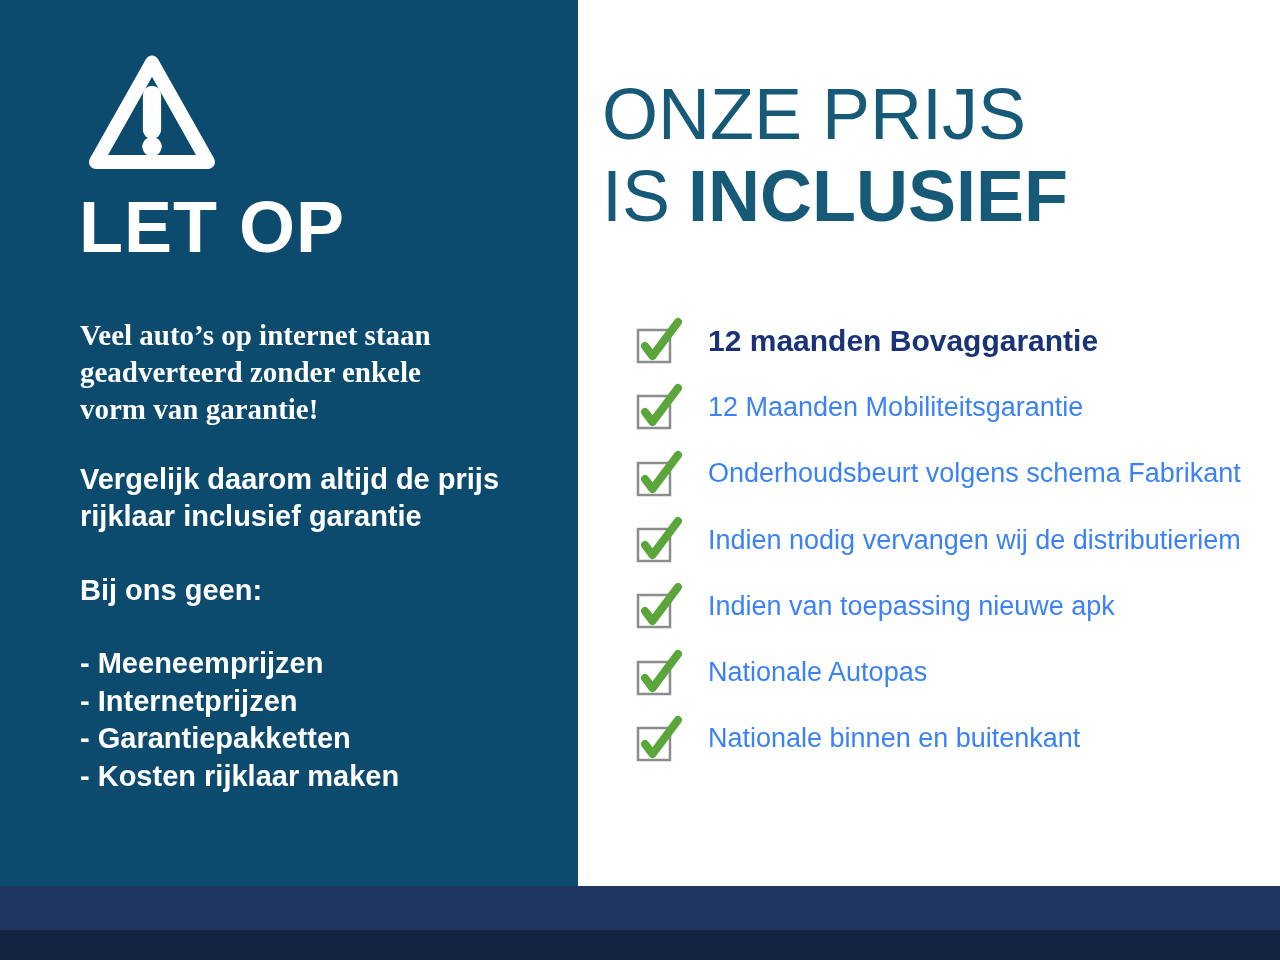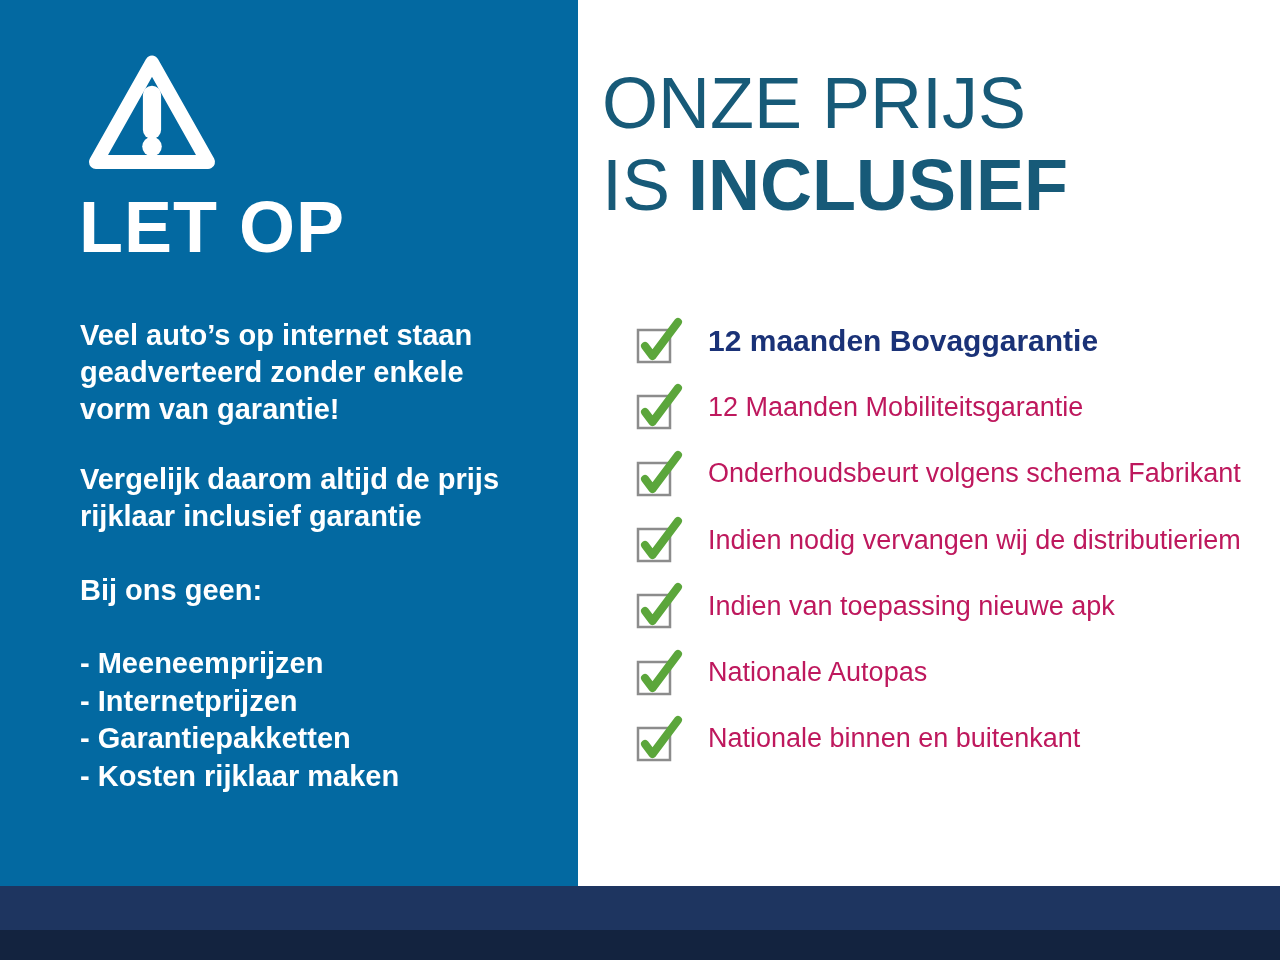"ONZE PRIJS" .main-heading { top: 62px -> 73px }
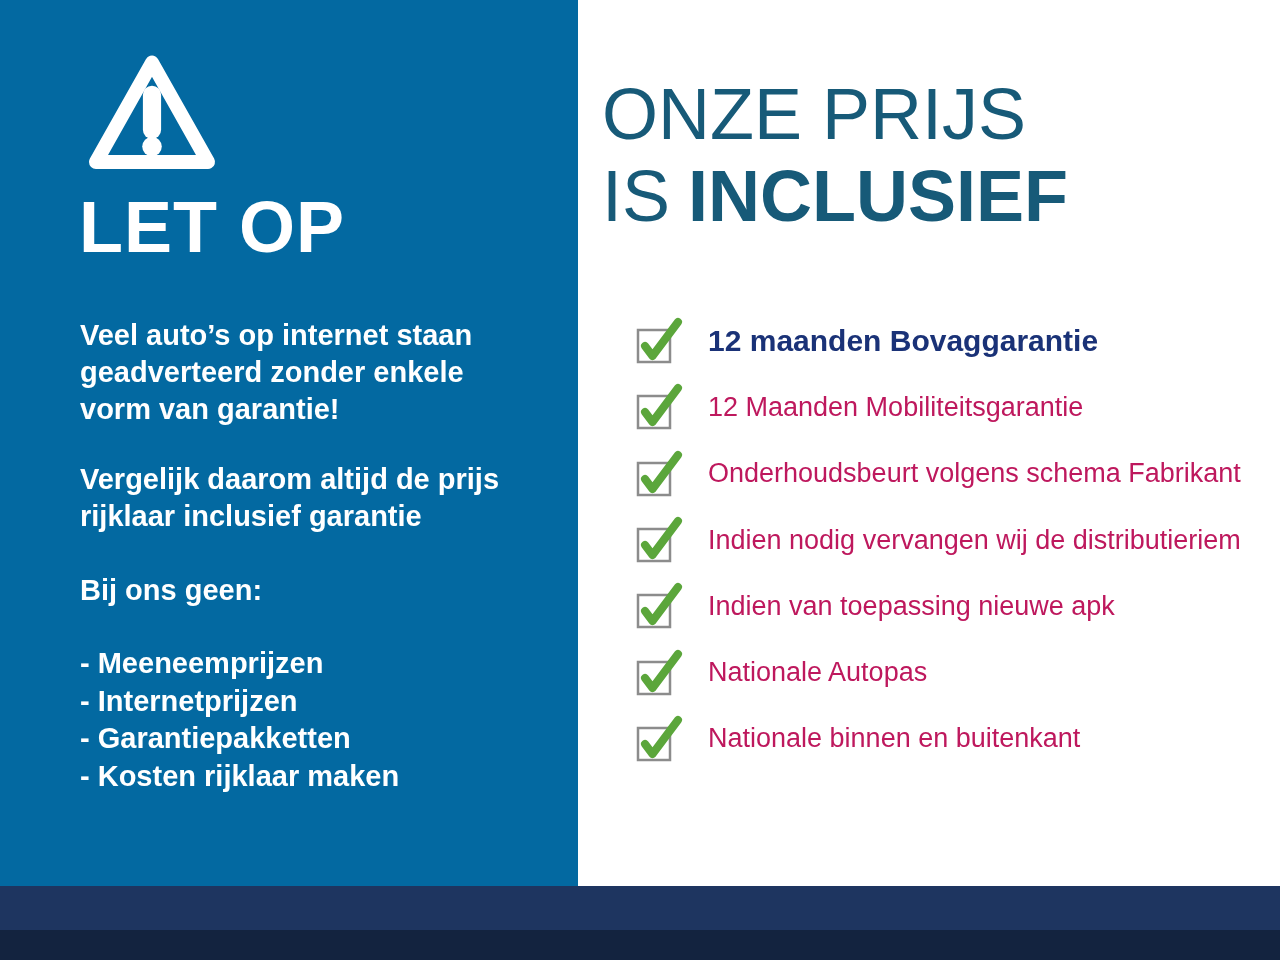"LET OP" .left-panel { background: #0369a1 -> #0c4a6e }
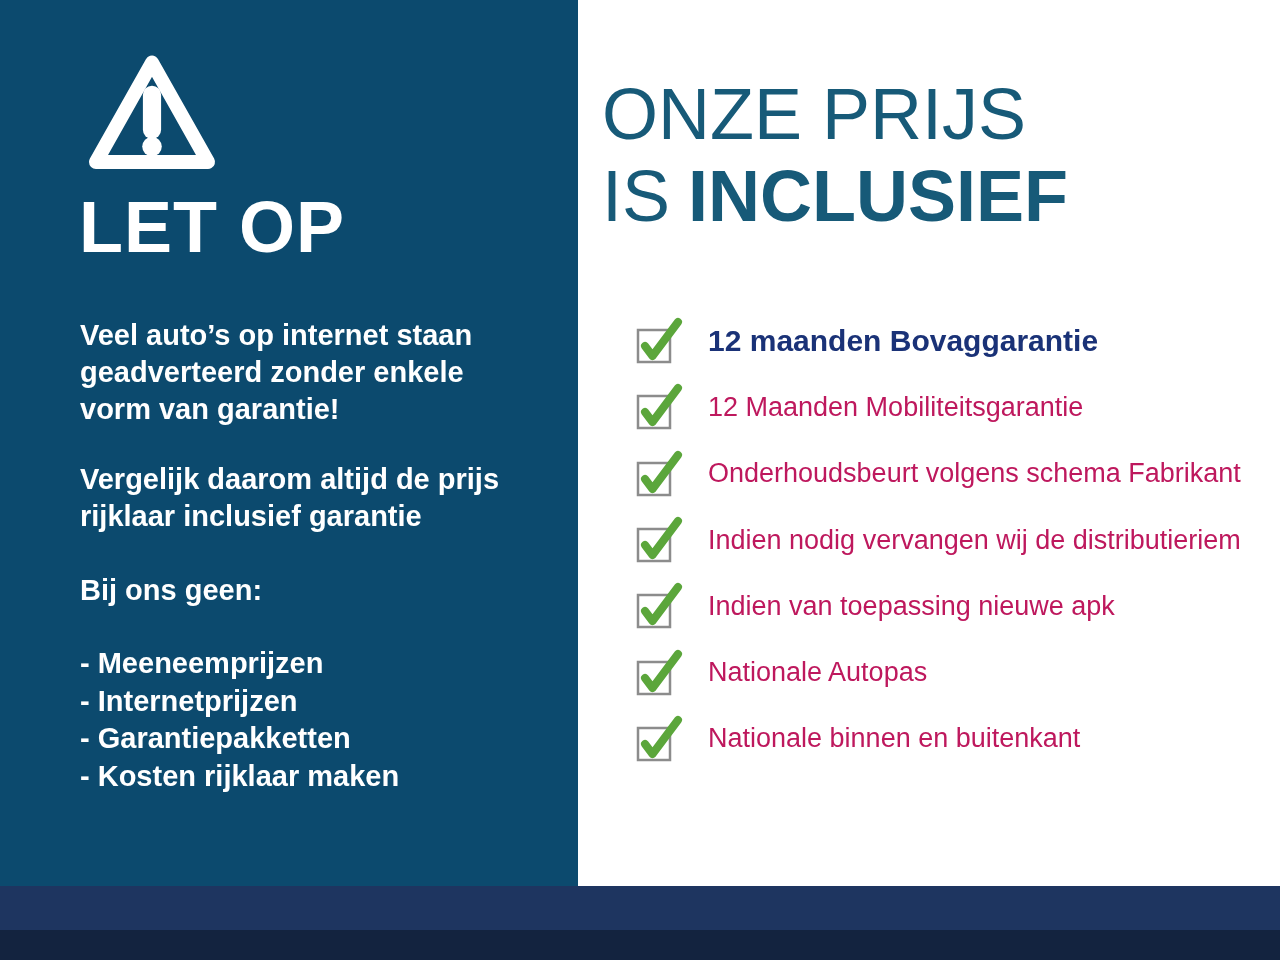"Veel auto’s op internet staan" .intro-par { font-family: none -> Liberation Serif, serif }
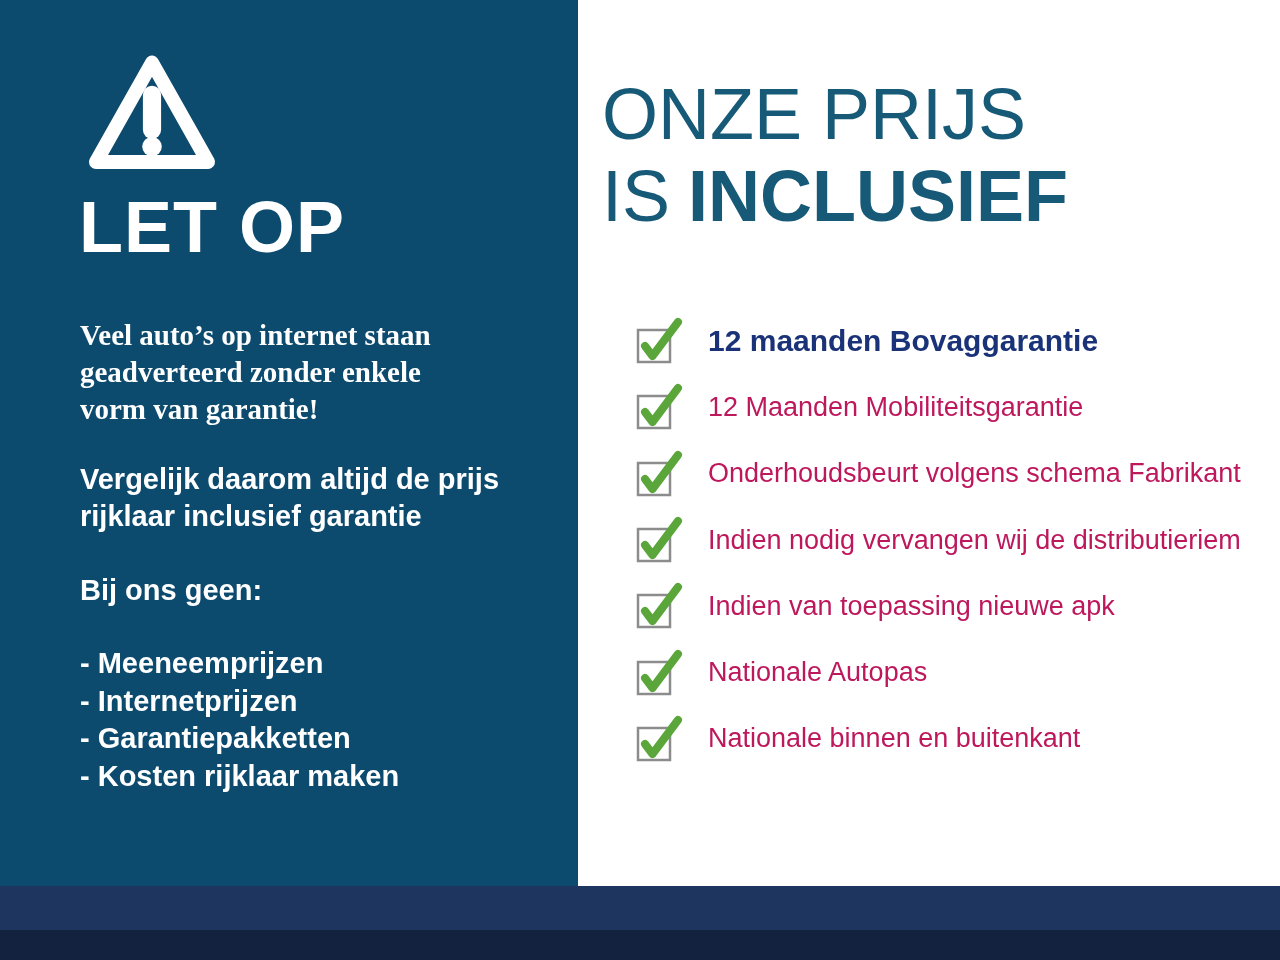"12 Maanden Mobiliteitsgarantie" .check-label { color: #be185d -> #3b82f6 }
